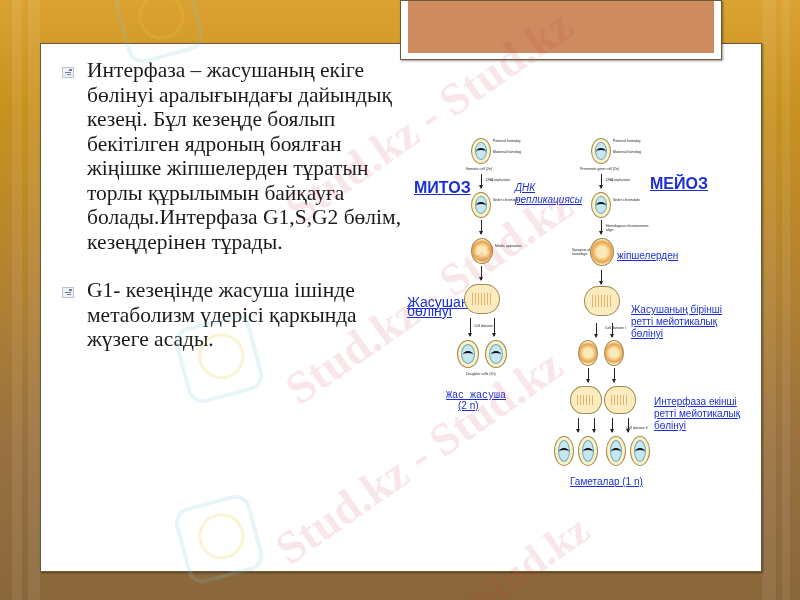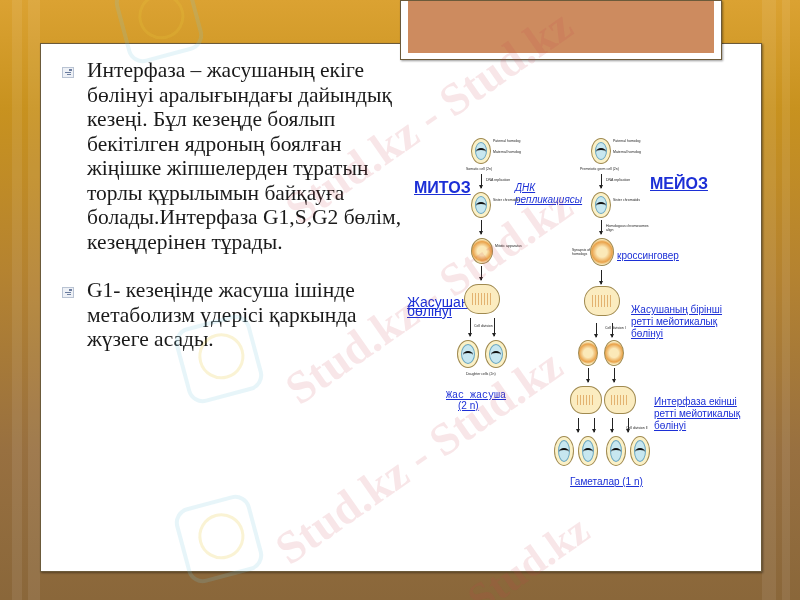"кроссинговер" a.lnk { text: кроссинговер -> жіпшелерден }
